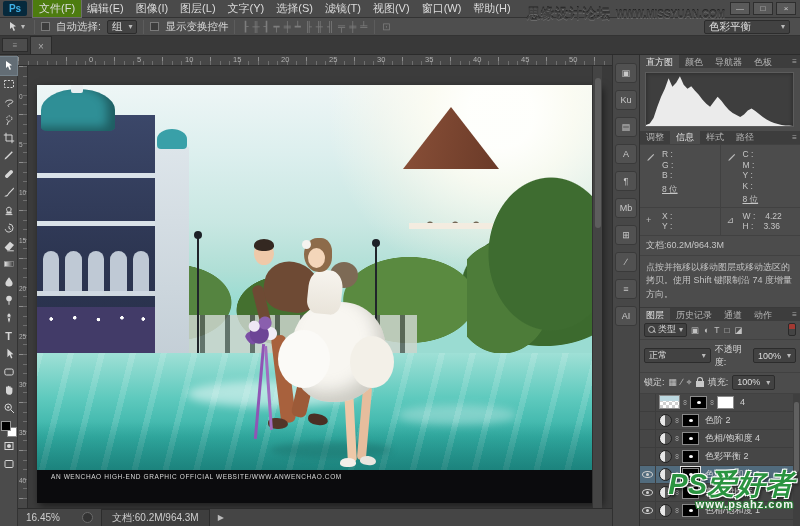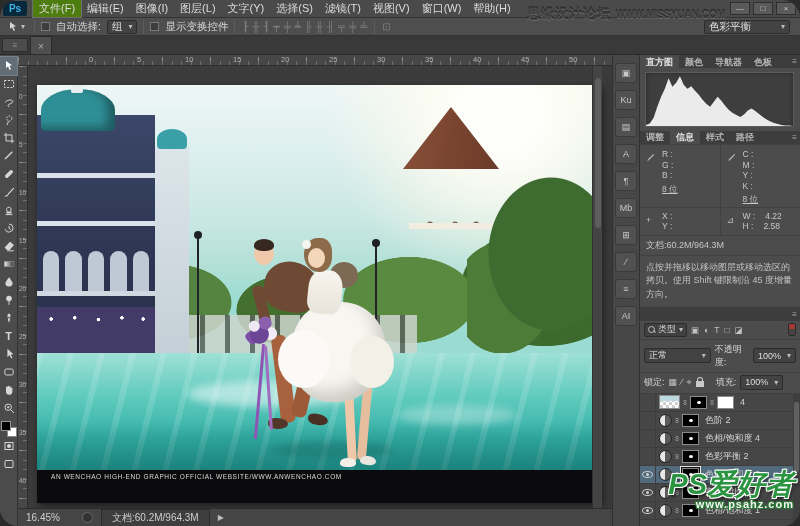"Ps" .app { border-radius: 18px -> none }
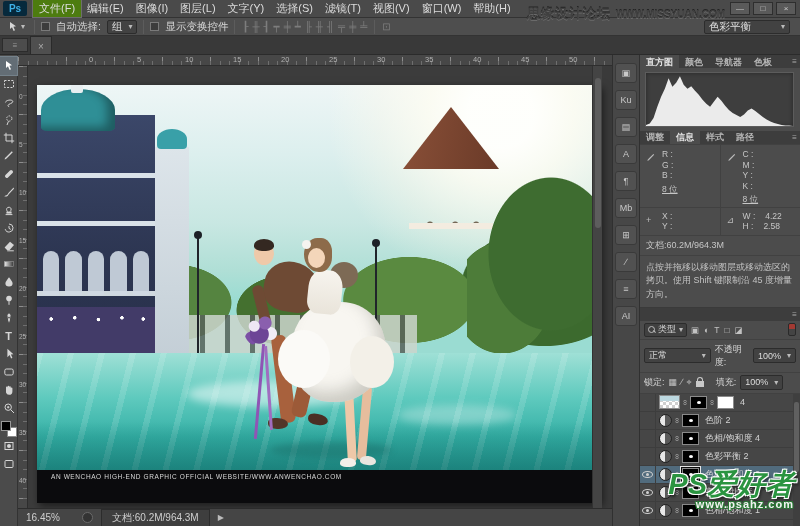"直方图" .ptabs .ptab { font-weight: bold -> none }
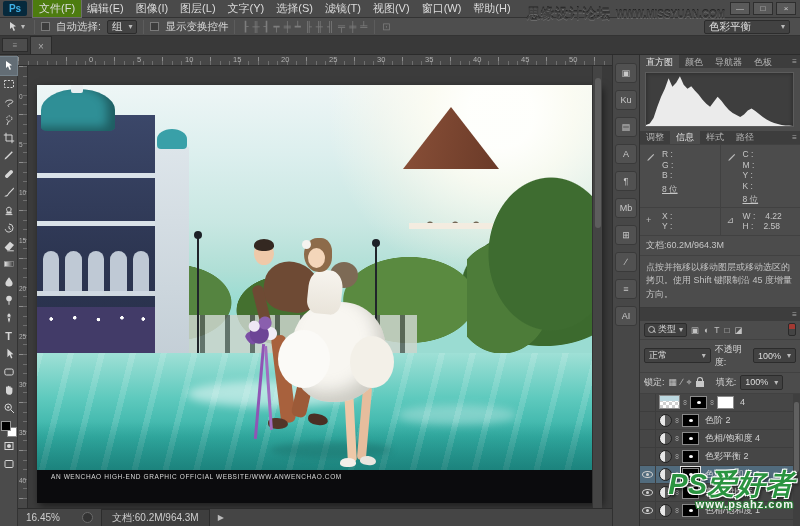"2.58" span { text: 2.58 -> 3.36 }
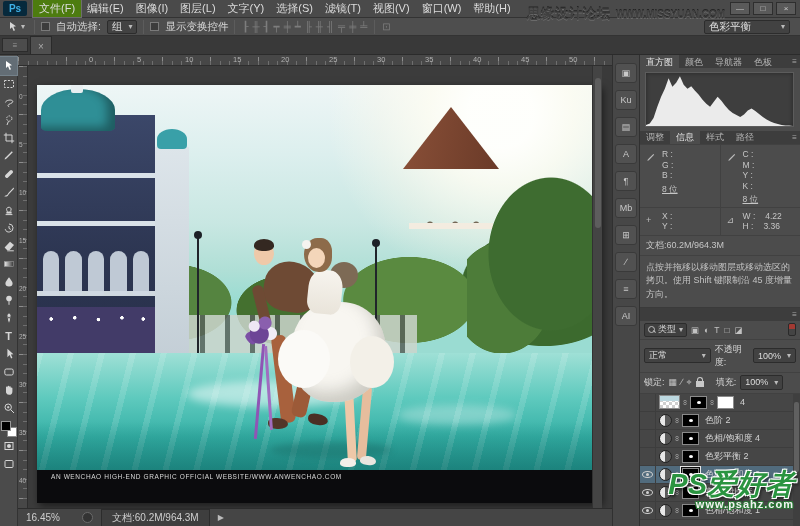"点按并拖移以移动图层或移动选区的拷贝。使用 Shift 键限制沿 45" div.hint { text: 45 -> 74 }
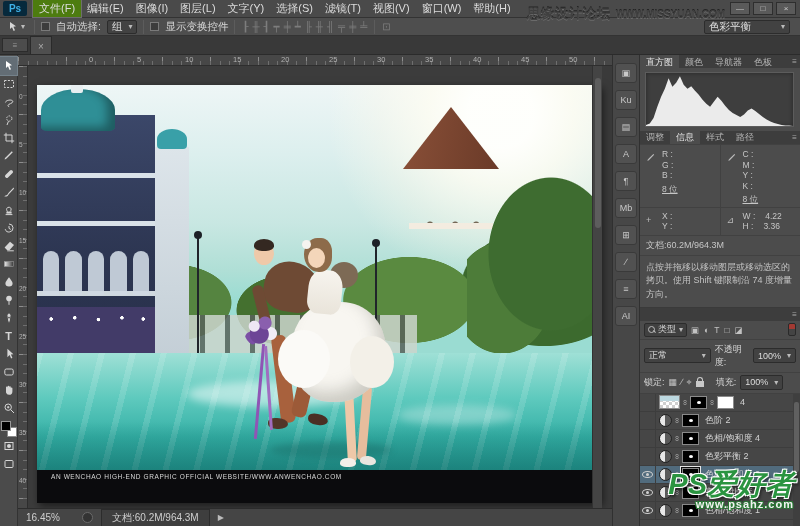"图层" span { html: none -> <span> <span>图层</span> <span>历史记录</span> <span>通道</span> <span>动作</span> </span> }
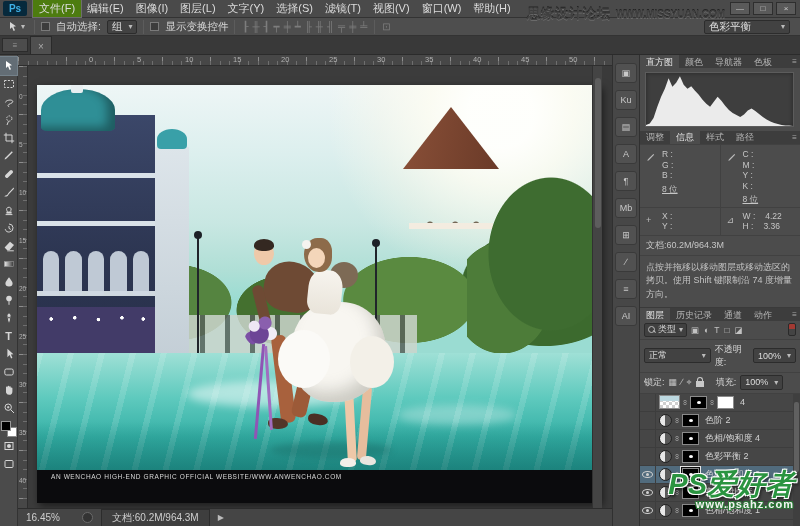"填充:" span { margin-left: 8px -> 0 }
